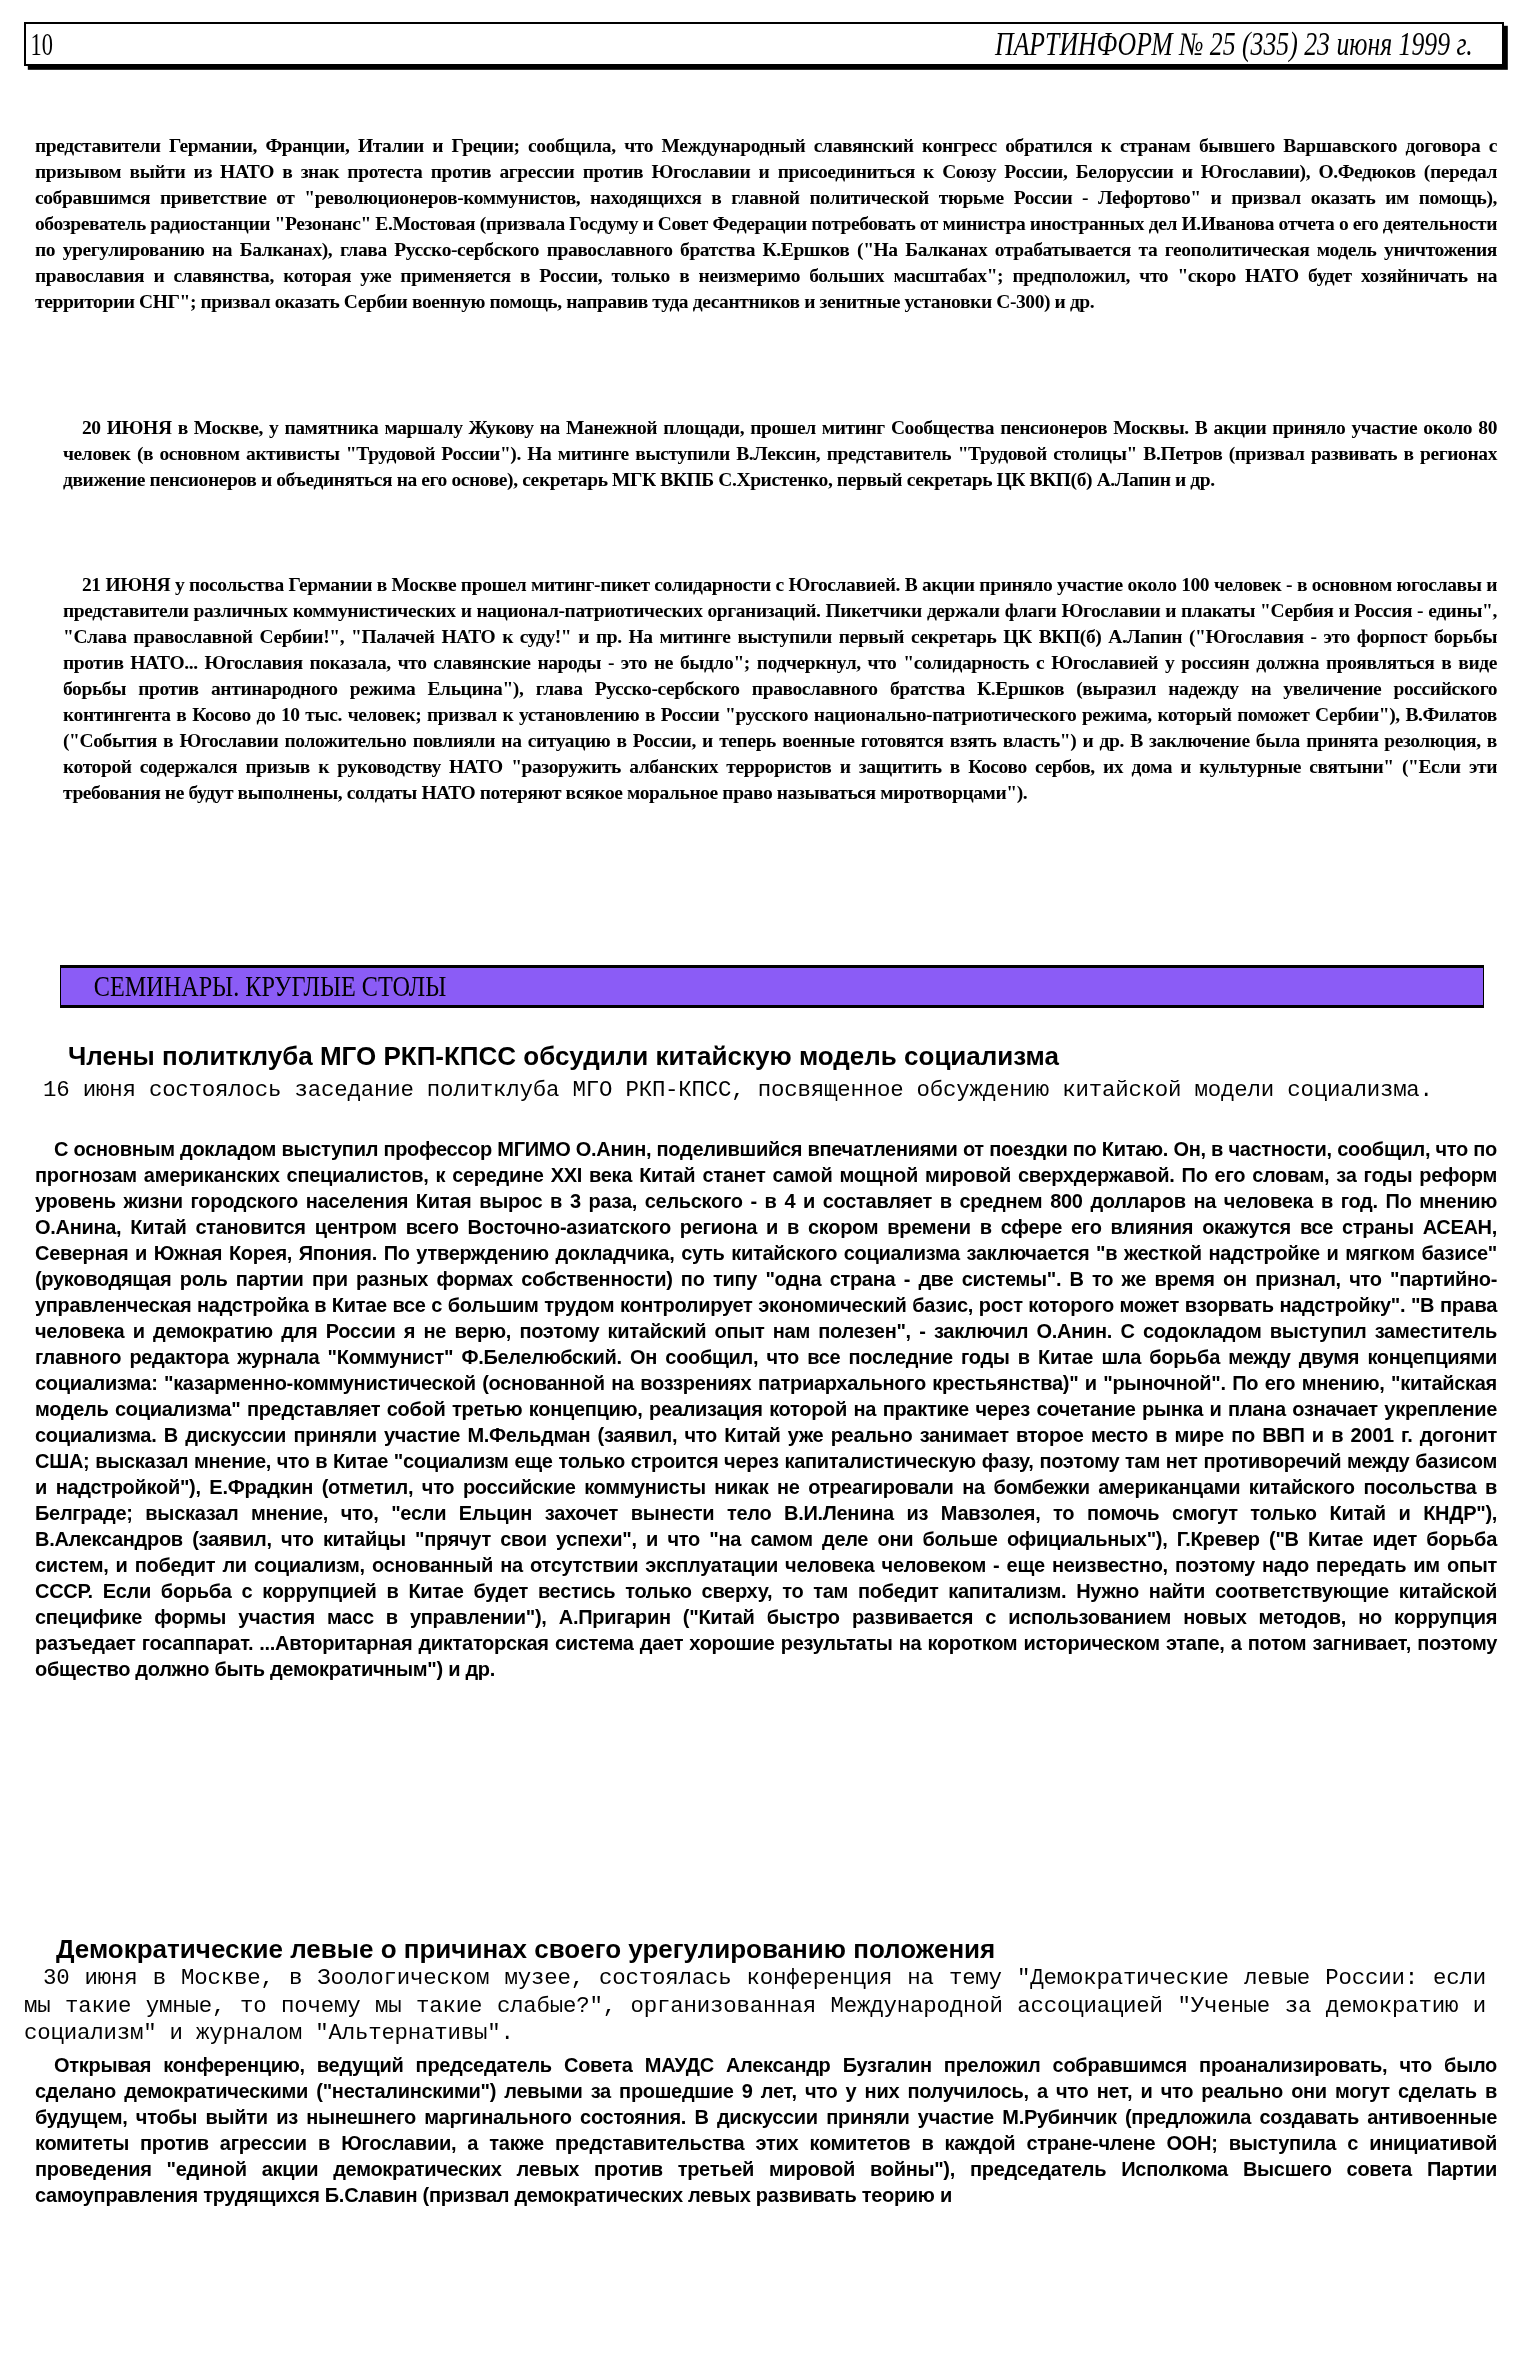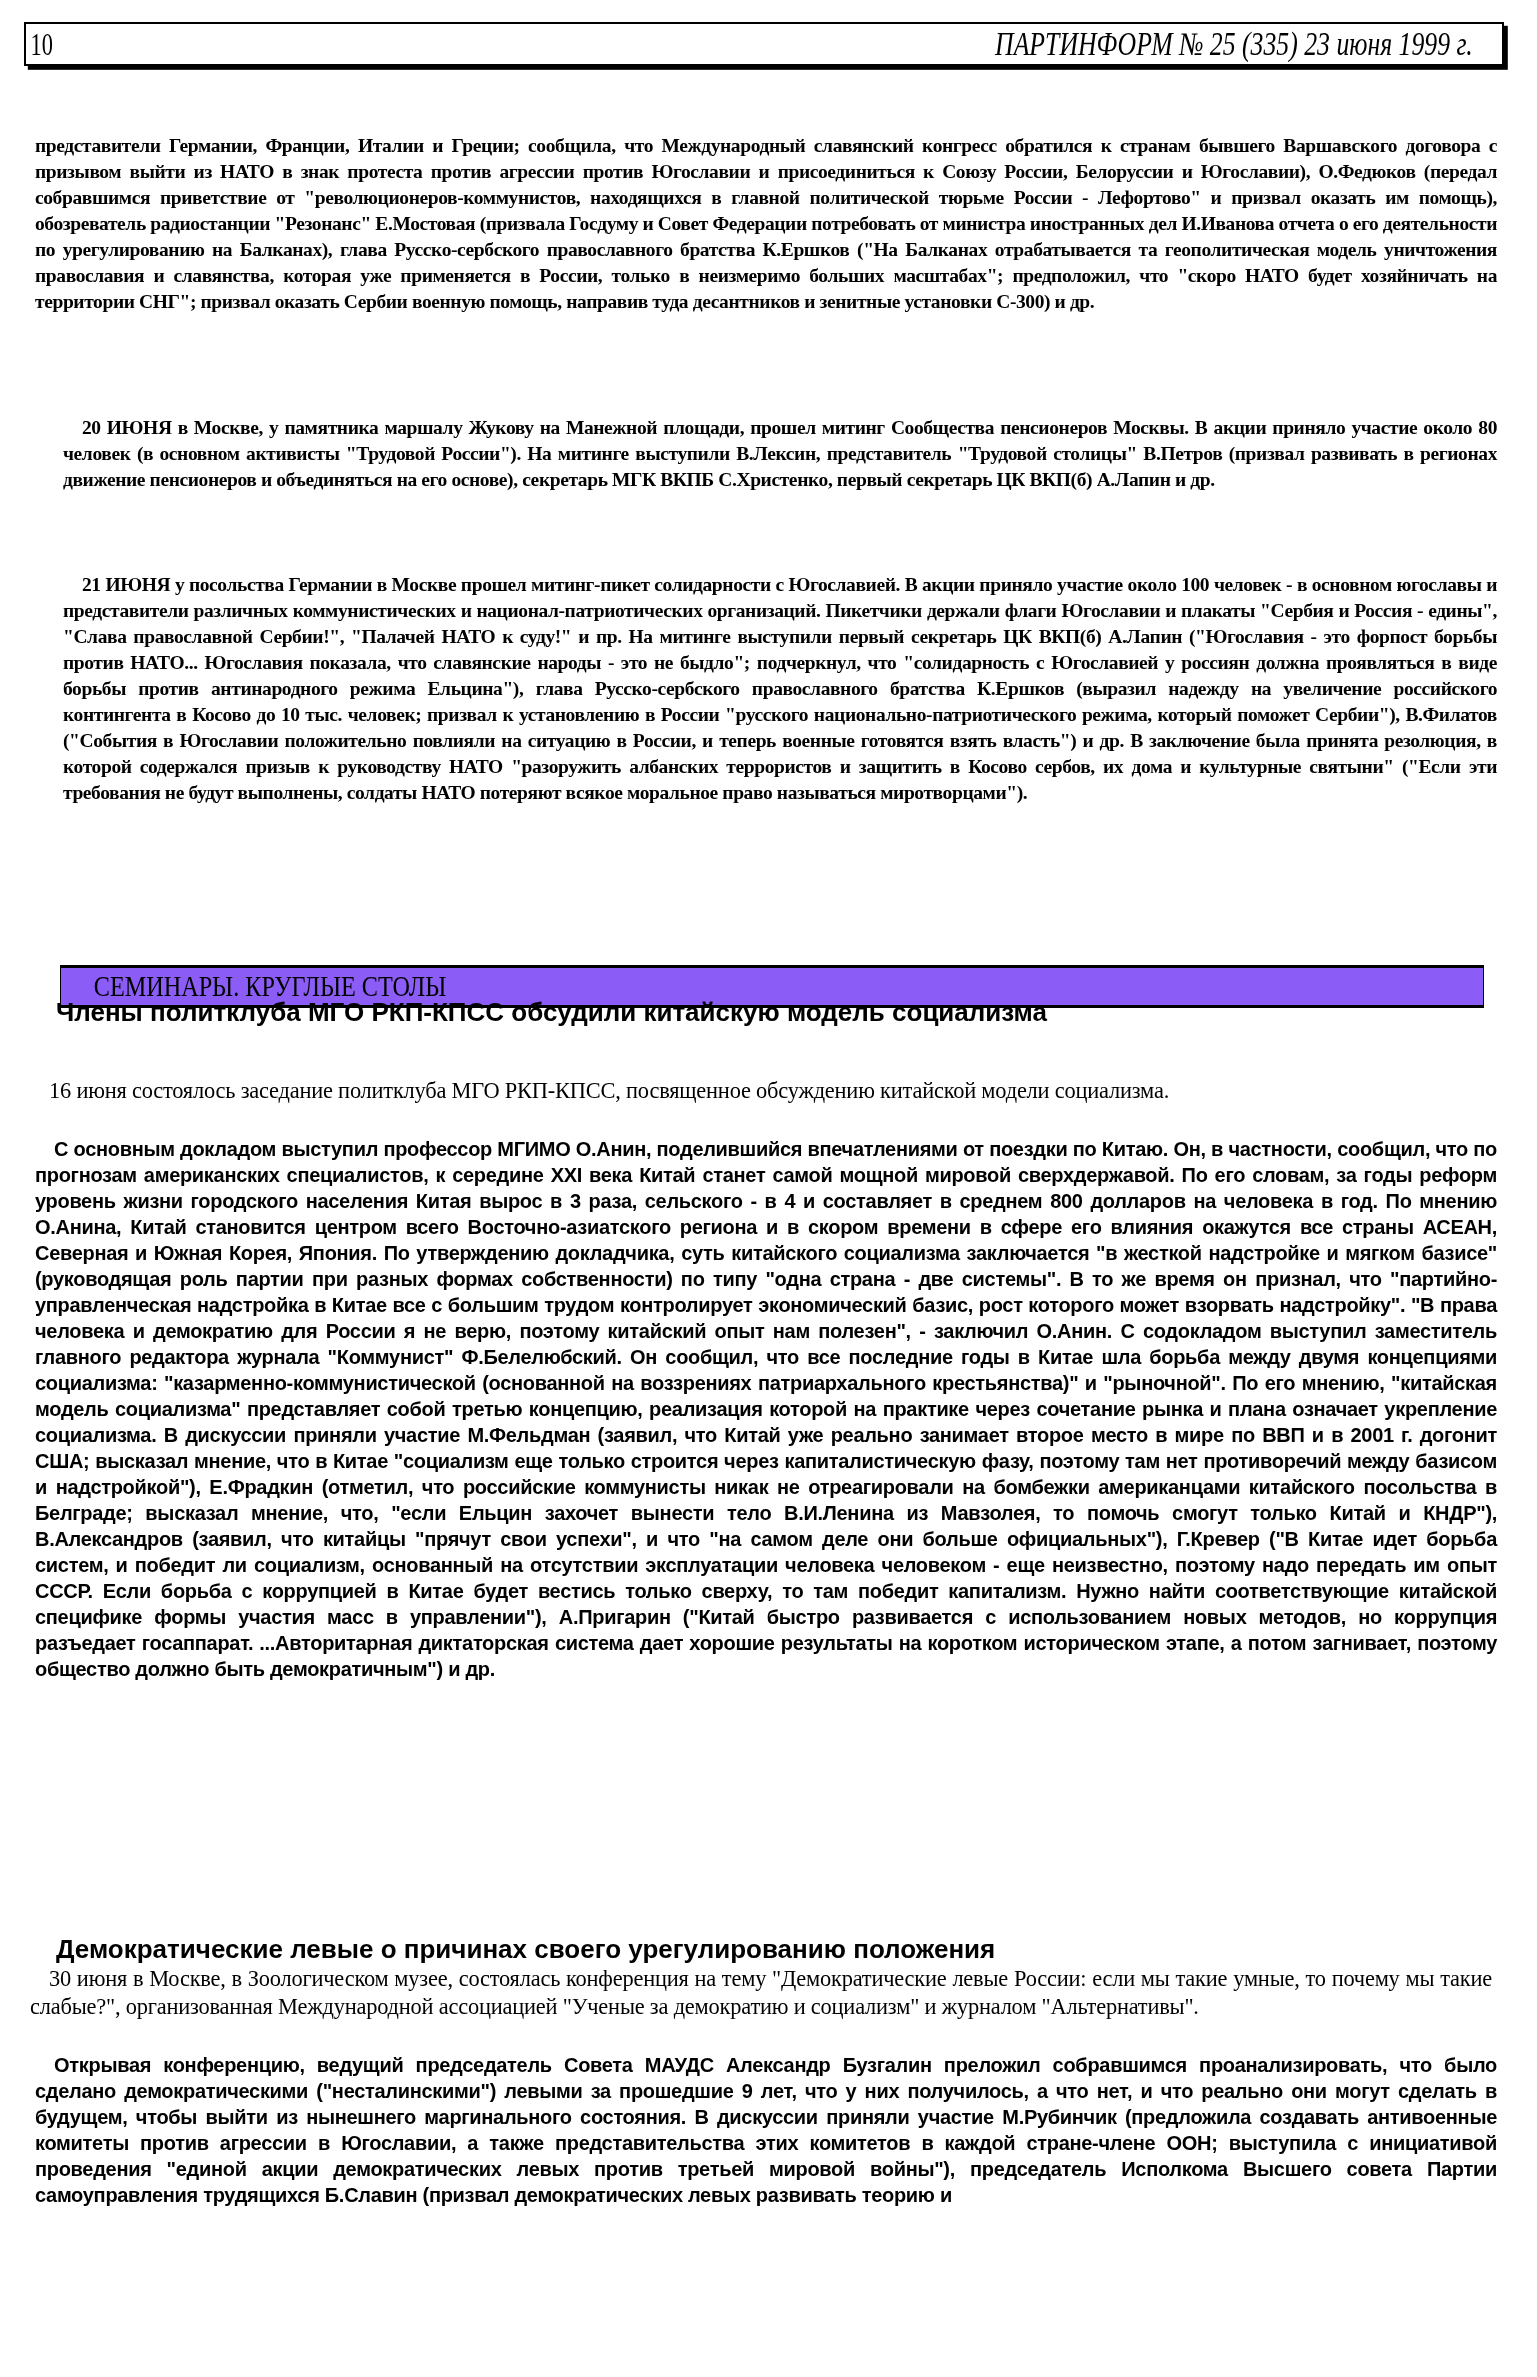"Члены политклуба МГО РКП-КПСС обсудили" div.headline { margin-left: none -> 12px; top: 997px -> 1041px }
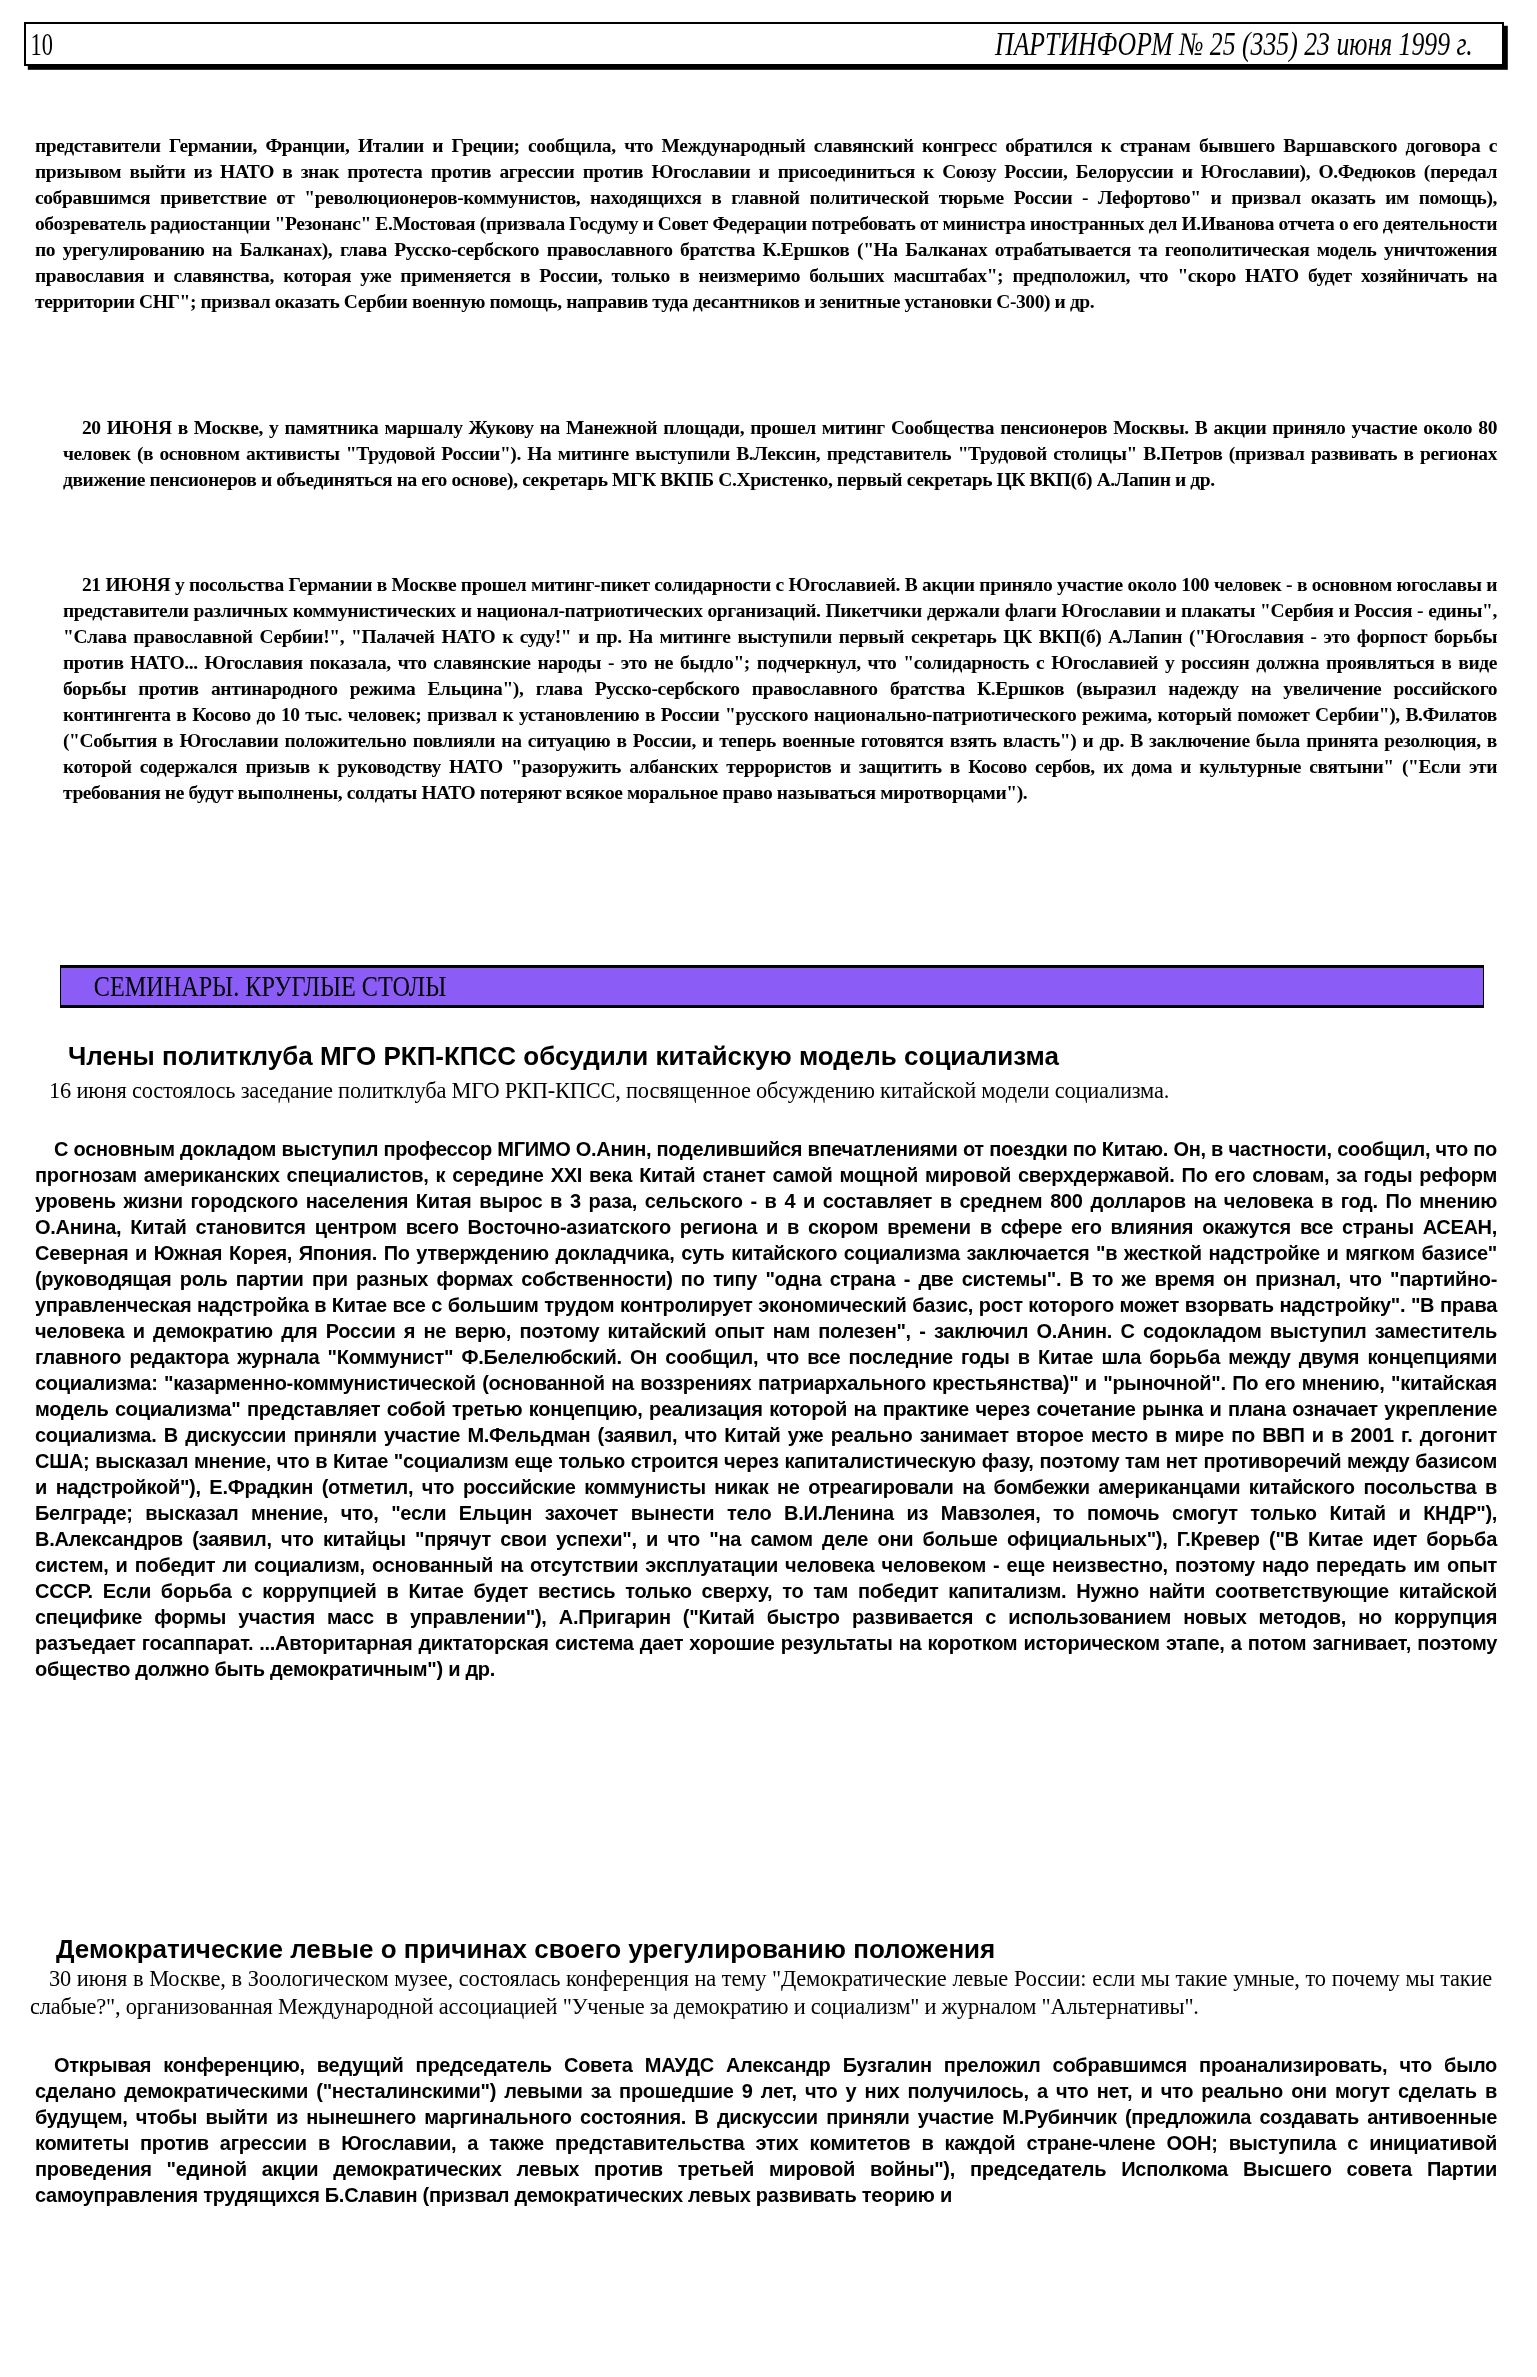"16 июня состоялось заседание политклуба" .lead { font-family: Liberation Serif, serif -> Liberation Mono, monospace; left: 30px -> 24px }
